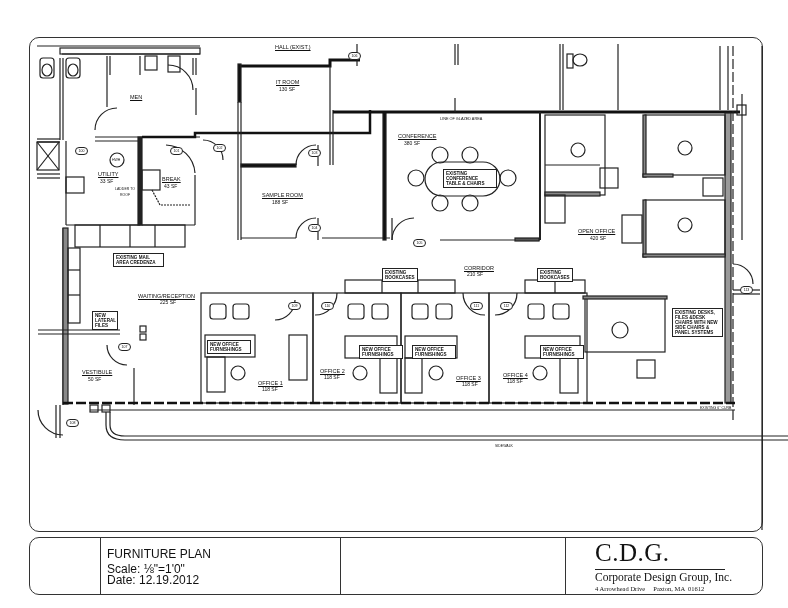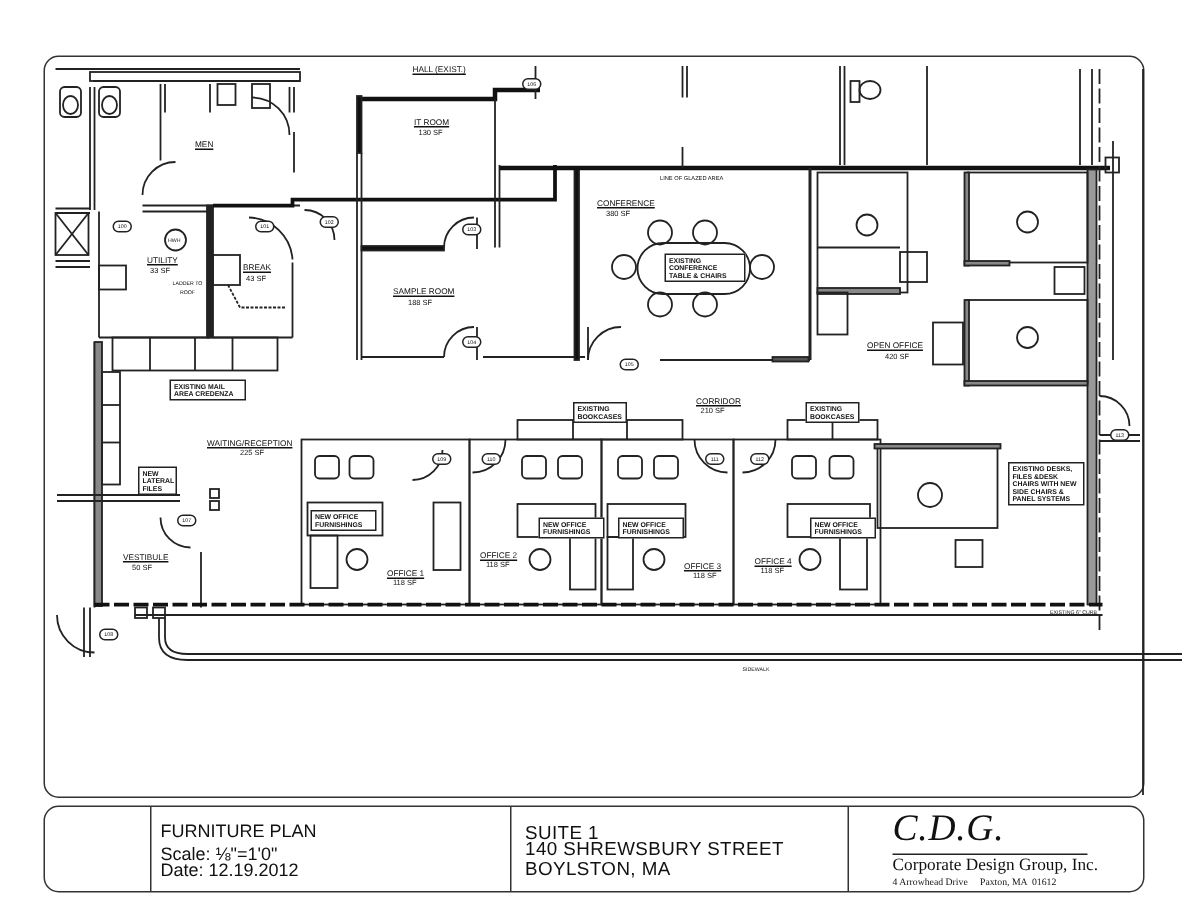"SUITE 1" div.addr { html: <div> <div>SUITE 1</div> <div>140 SHREWSBURY STREET</div> <div>BOYLSTON, MA</div> </div> -> none }
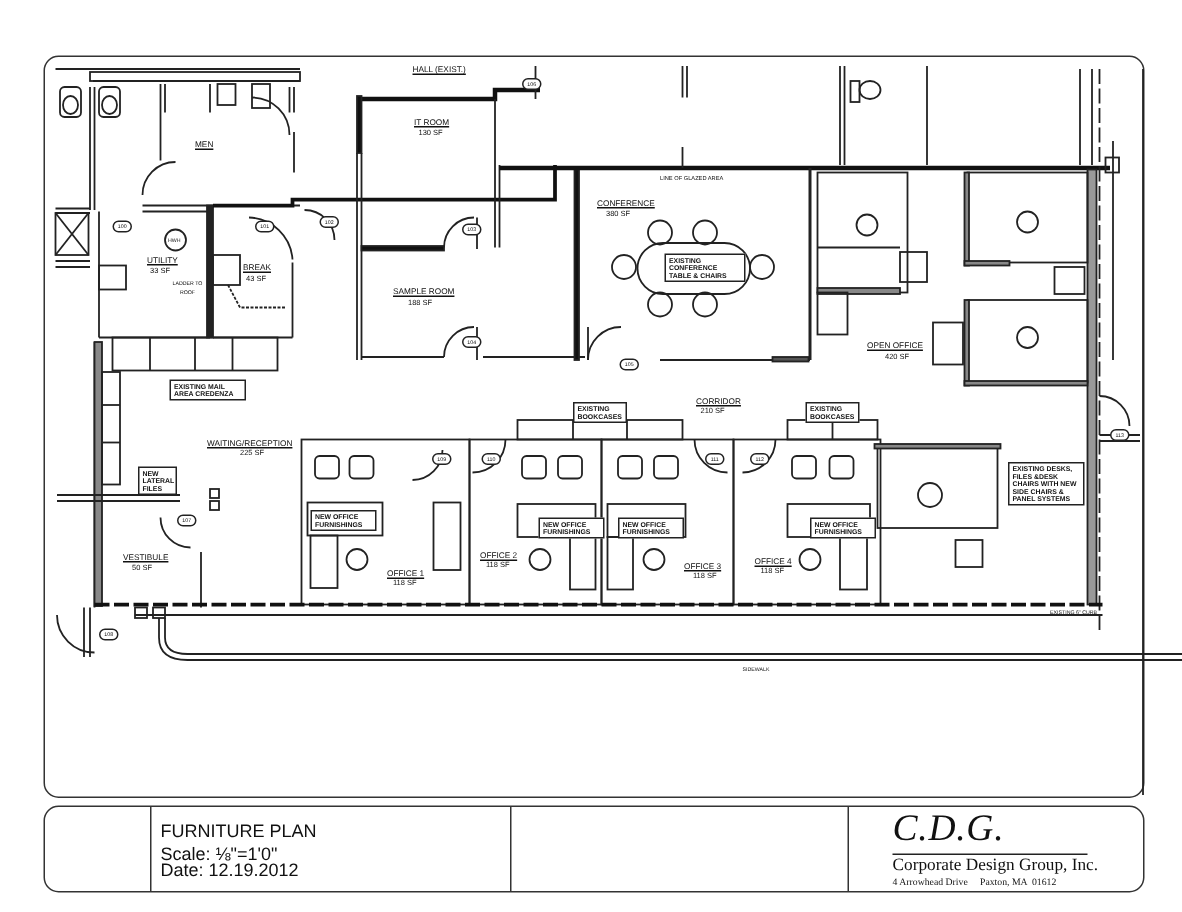"C.D.G." .firm .logo { font-style: italic -> none }
